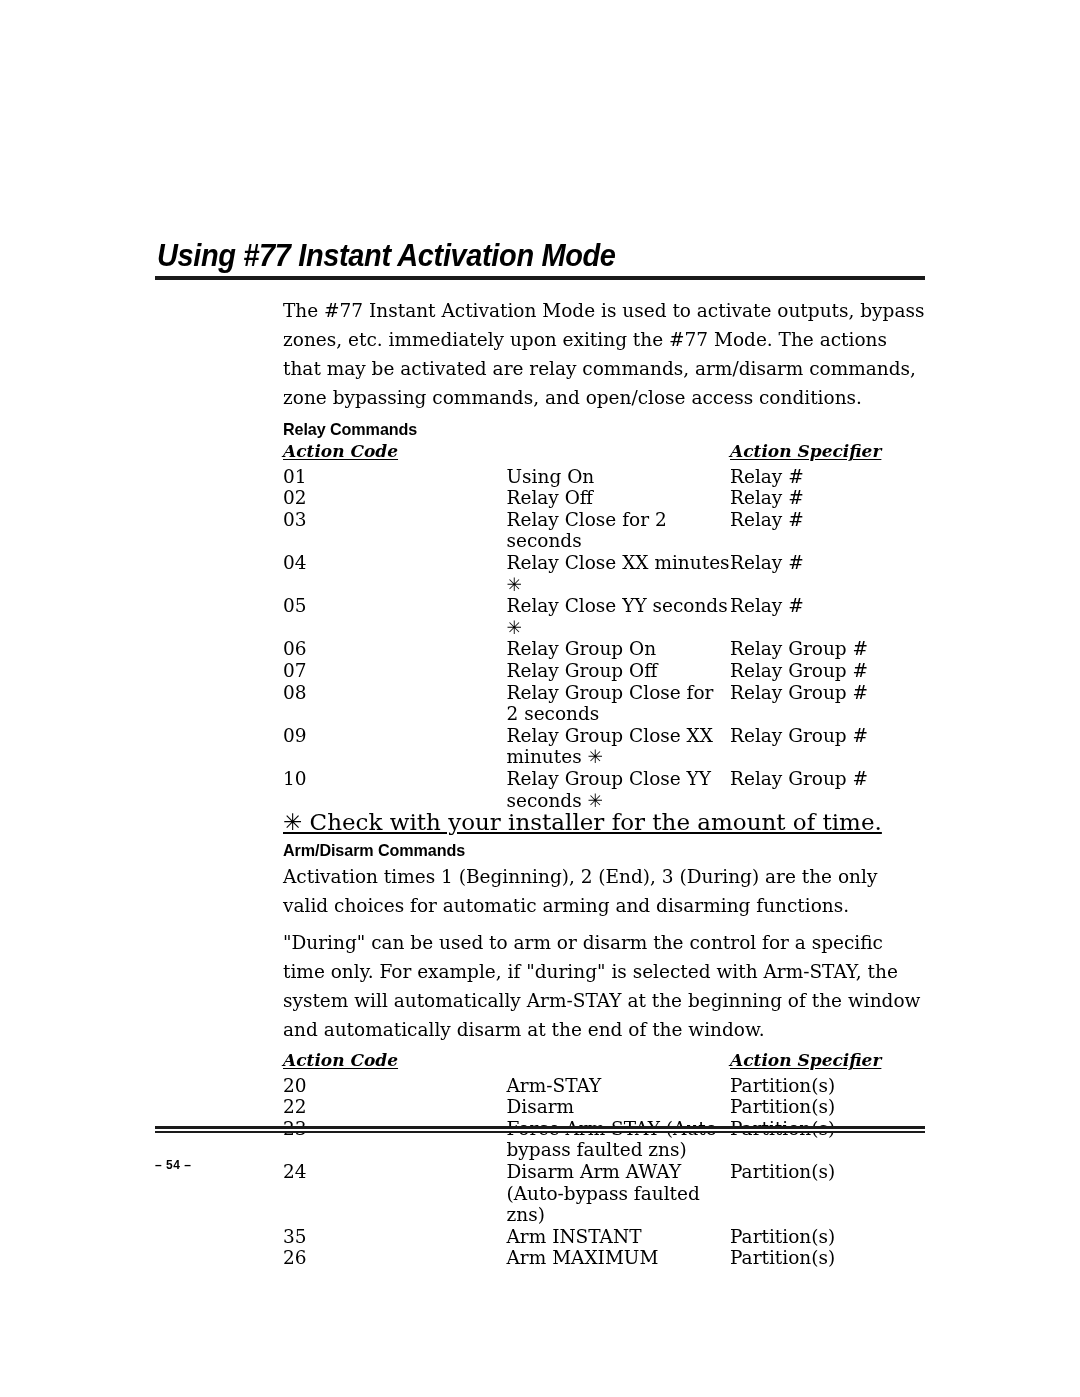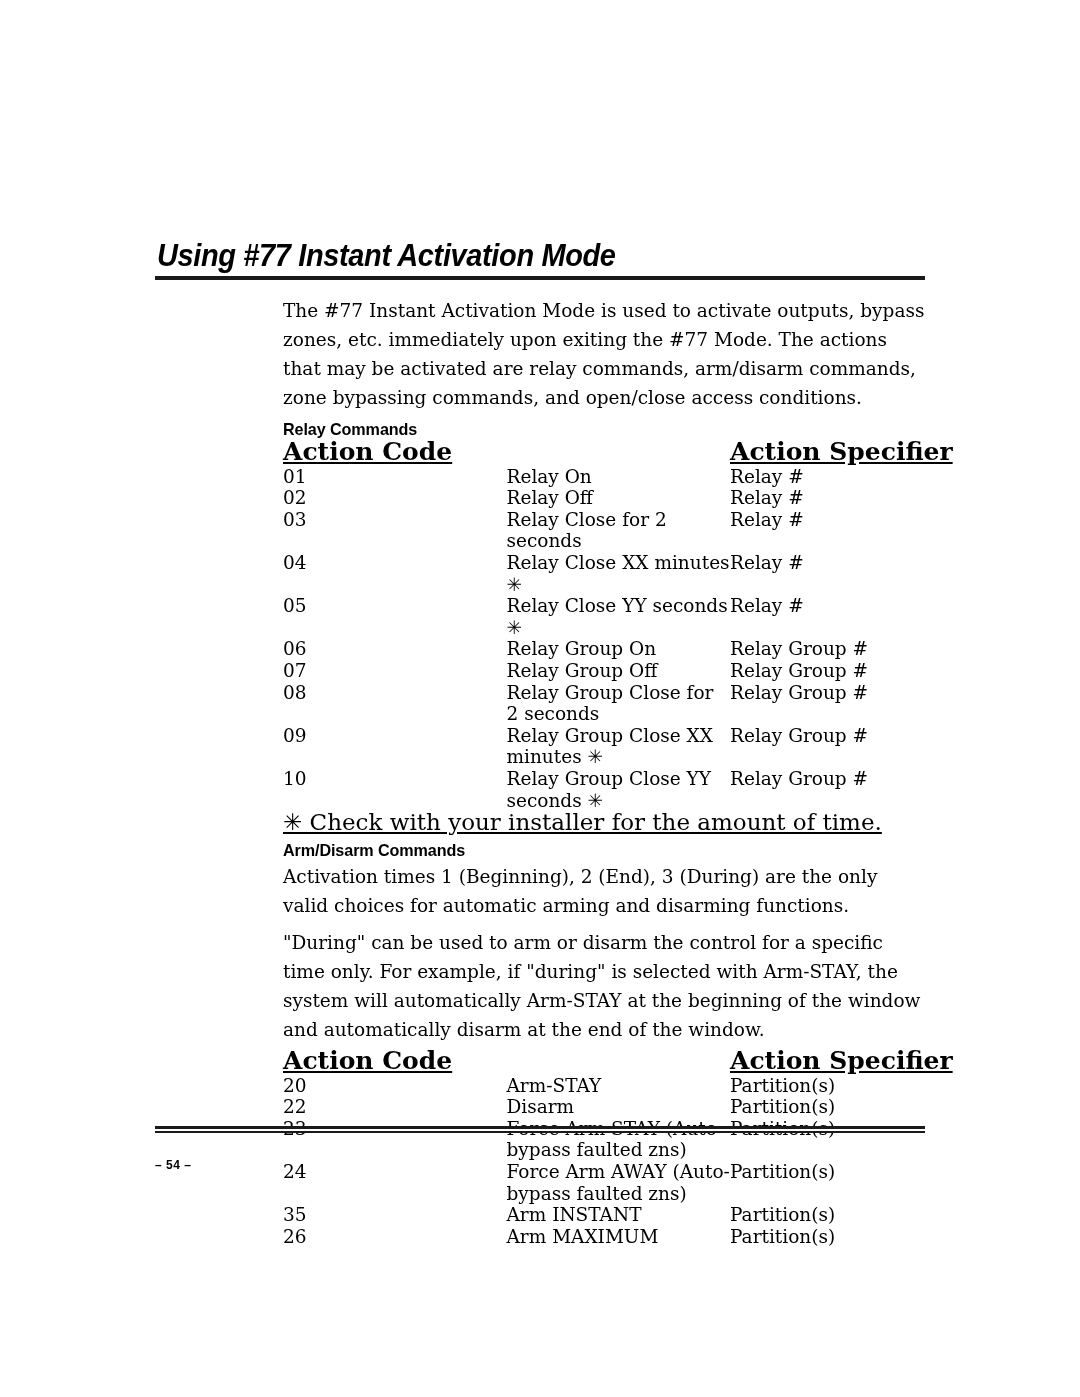"Action Code" table.cmd-table th { font-size: 25px -> 17px; font-style: none -> italic }
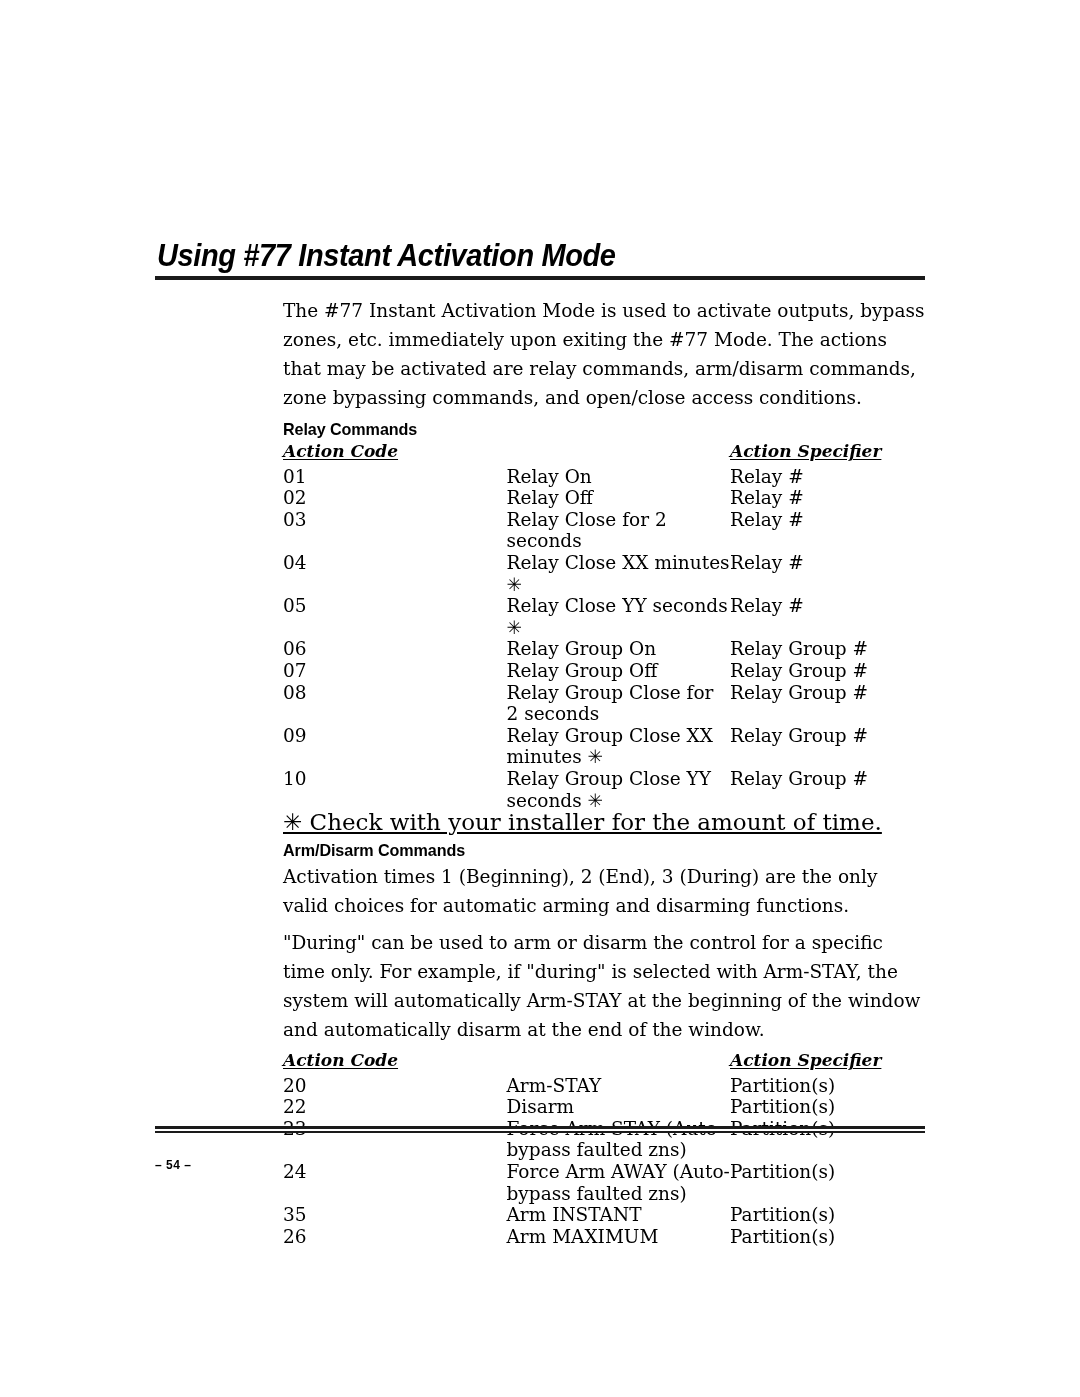"Relay On" td.cell-desc { text: Relay -> Using }
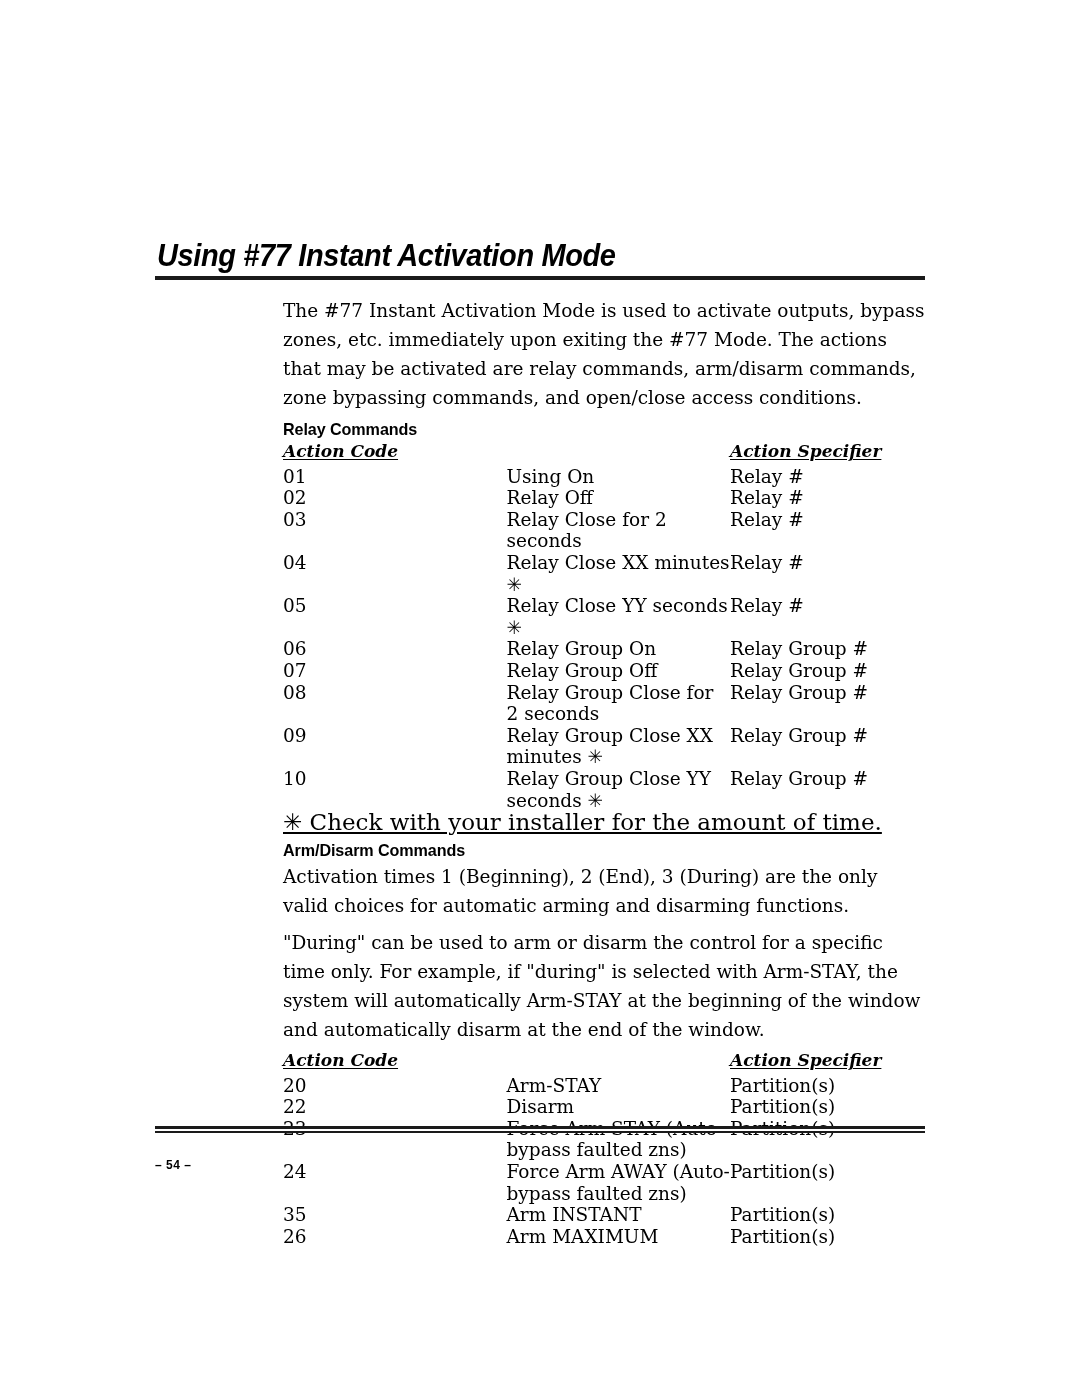"Force Arm AWAY (Auto-bypass faulted" td.cell-desc { text: Force -> Disarm }
